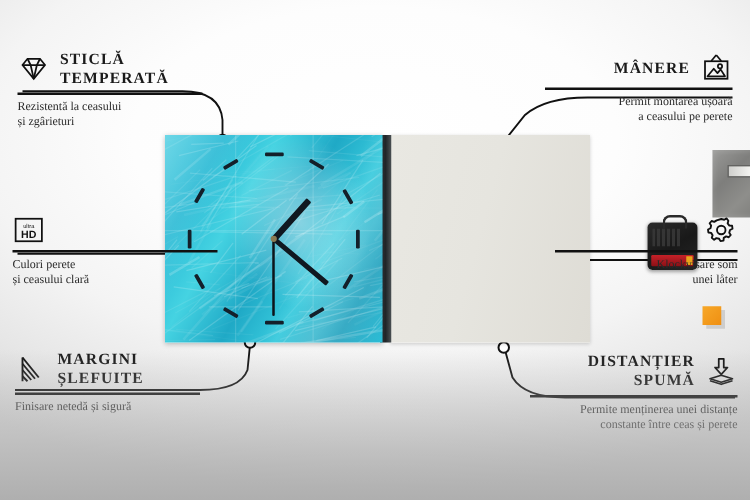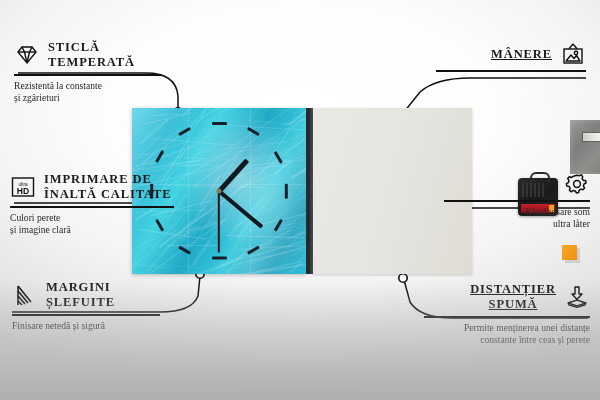"MÂNERE" .right .co-title { text-align: center -> right; text-decoration: underline -> none }
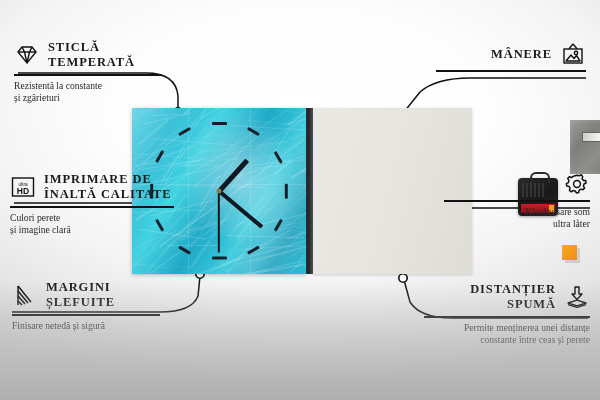"Rezistentă la constante" span { text: constante -> ceasului }
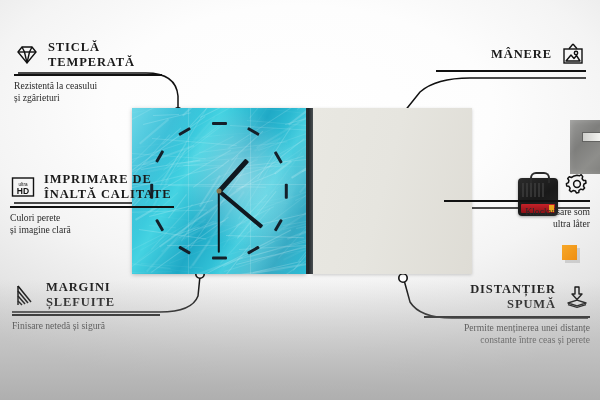"Permit montarea ușoară" div.co-sub { html: none -> <div> <span>Permit montarea ușoară</span><br><span>a ceasului pe perete</span> </div> }
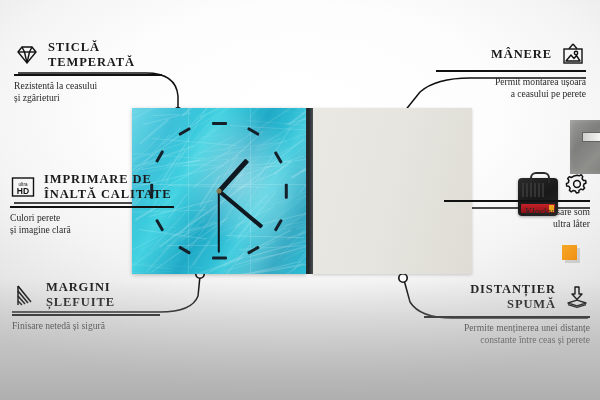"IMPRIMARE DE" span.co-title { html: <span> <span>IMPRIMARE DE</span><br><span>ÎNALTĂ CALITATE</span> </span> -> none }
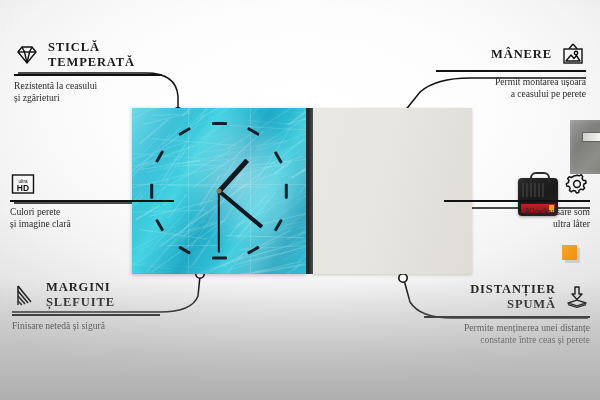"și imagine clară" span { text: imagine -> ceasului }
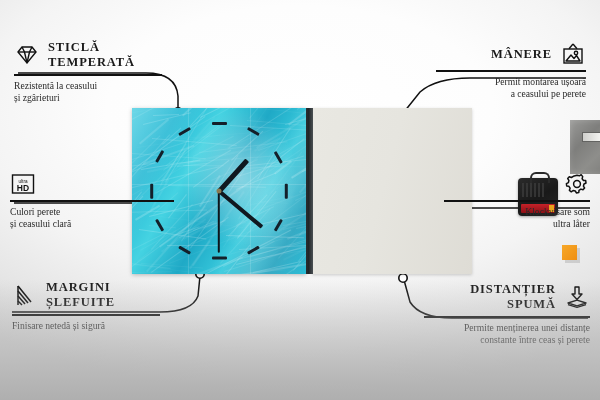"ultra låter" span { text: ultra -> unei }
